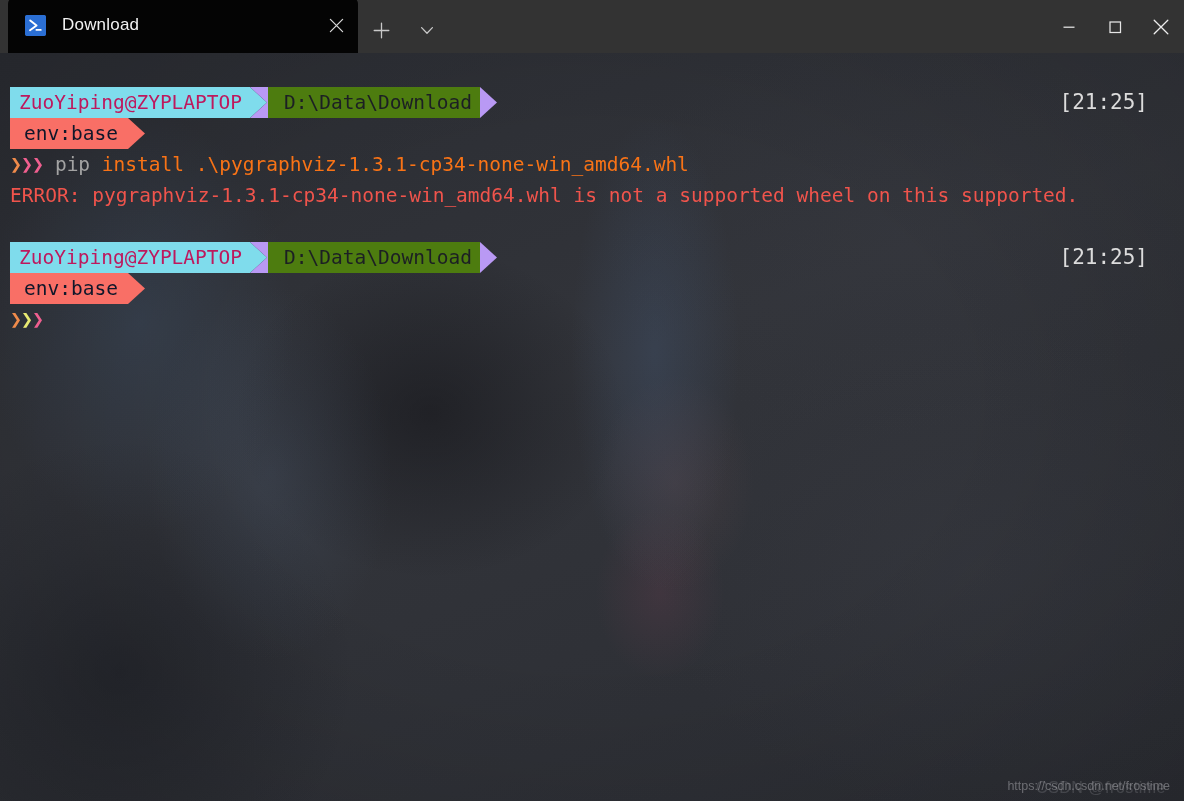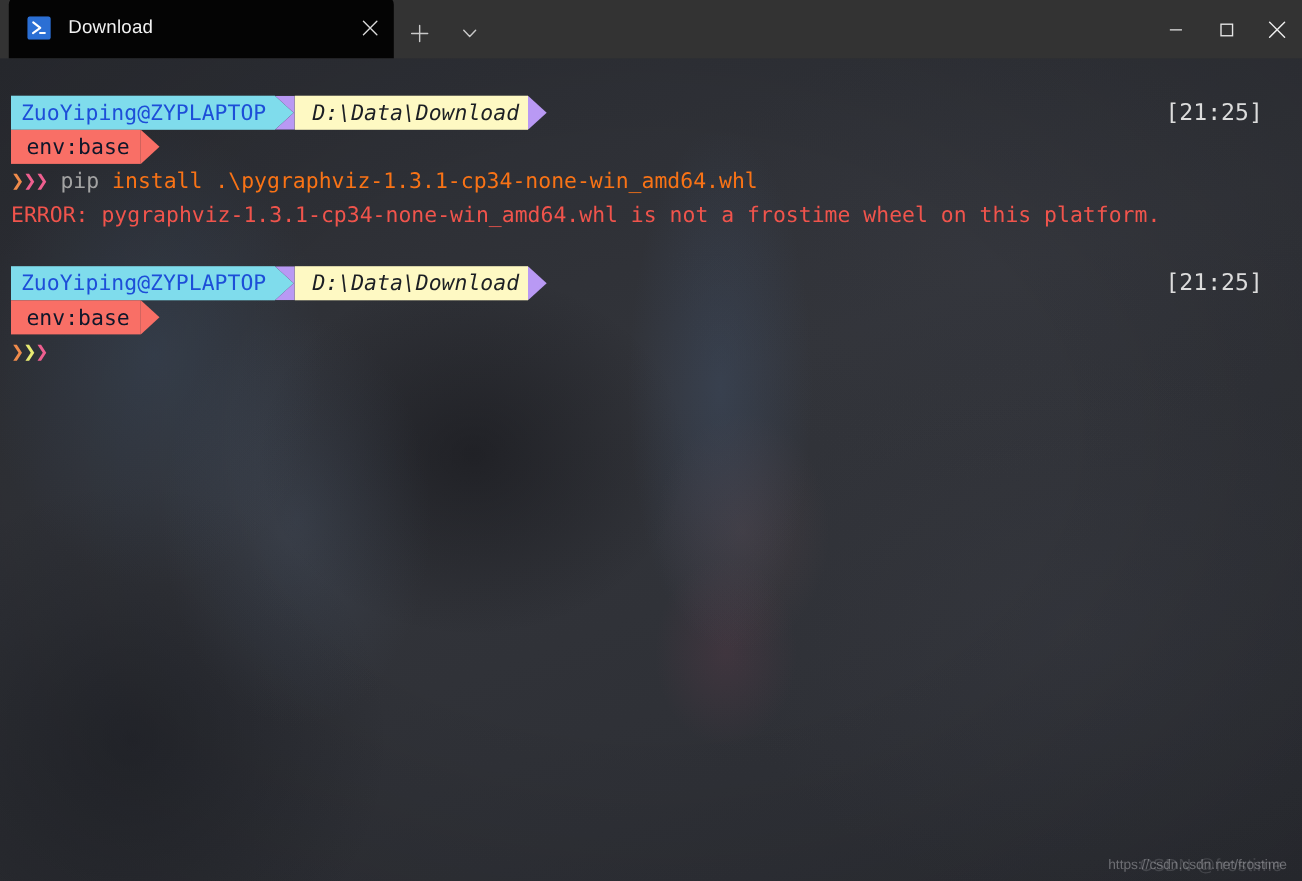"ZuoYiping@ZYPLAPTOP" .seg.user { color: #1d4ed8 -> #be185d }
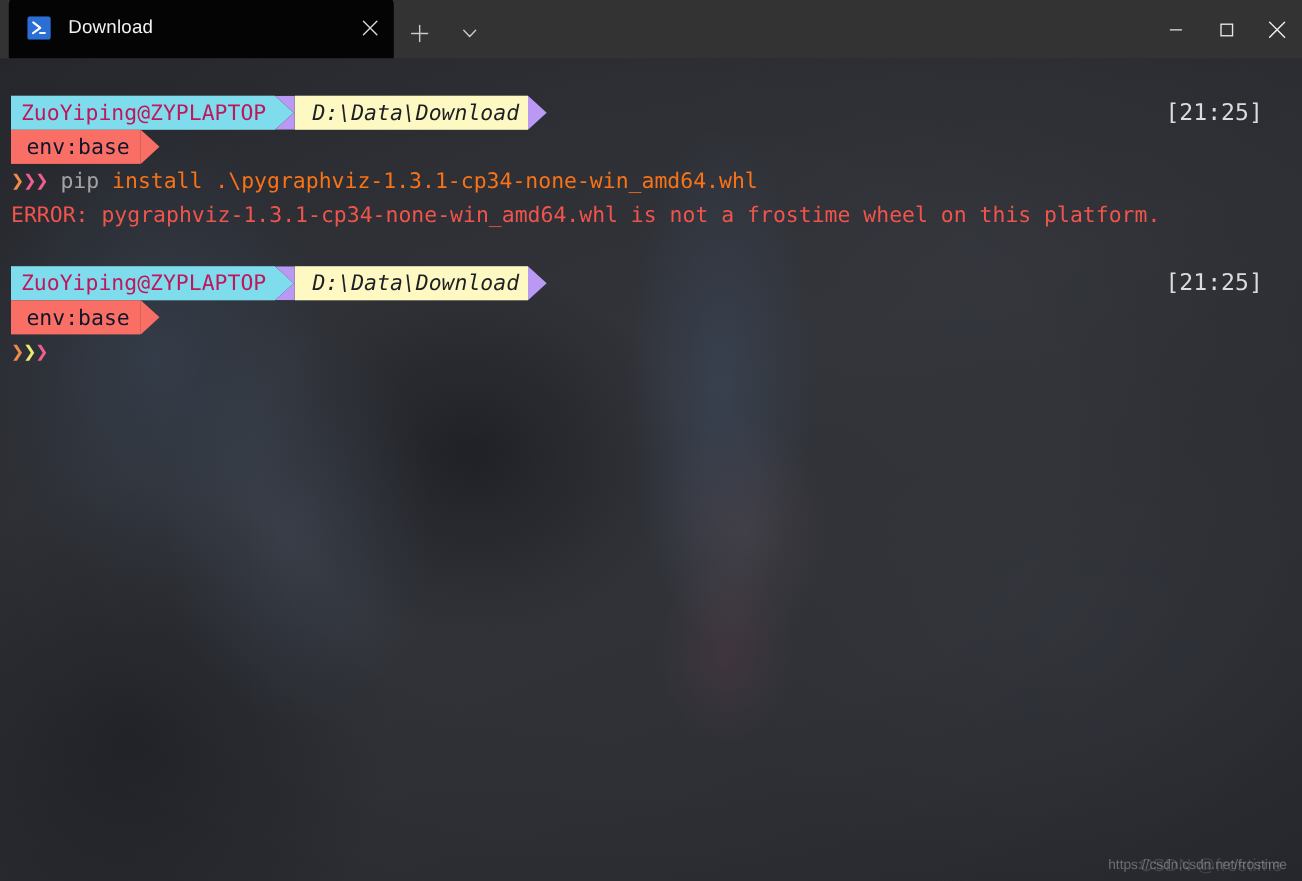"D:\Data\Download" .seg.path { background: #fef9c3 -> #4d7c0f; font-style: italic -> none }
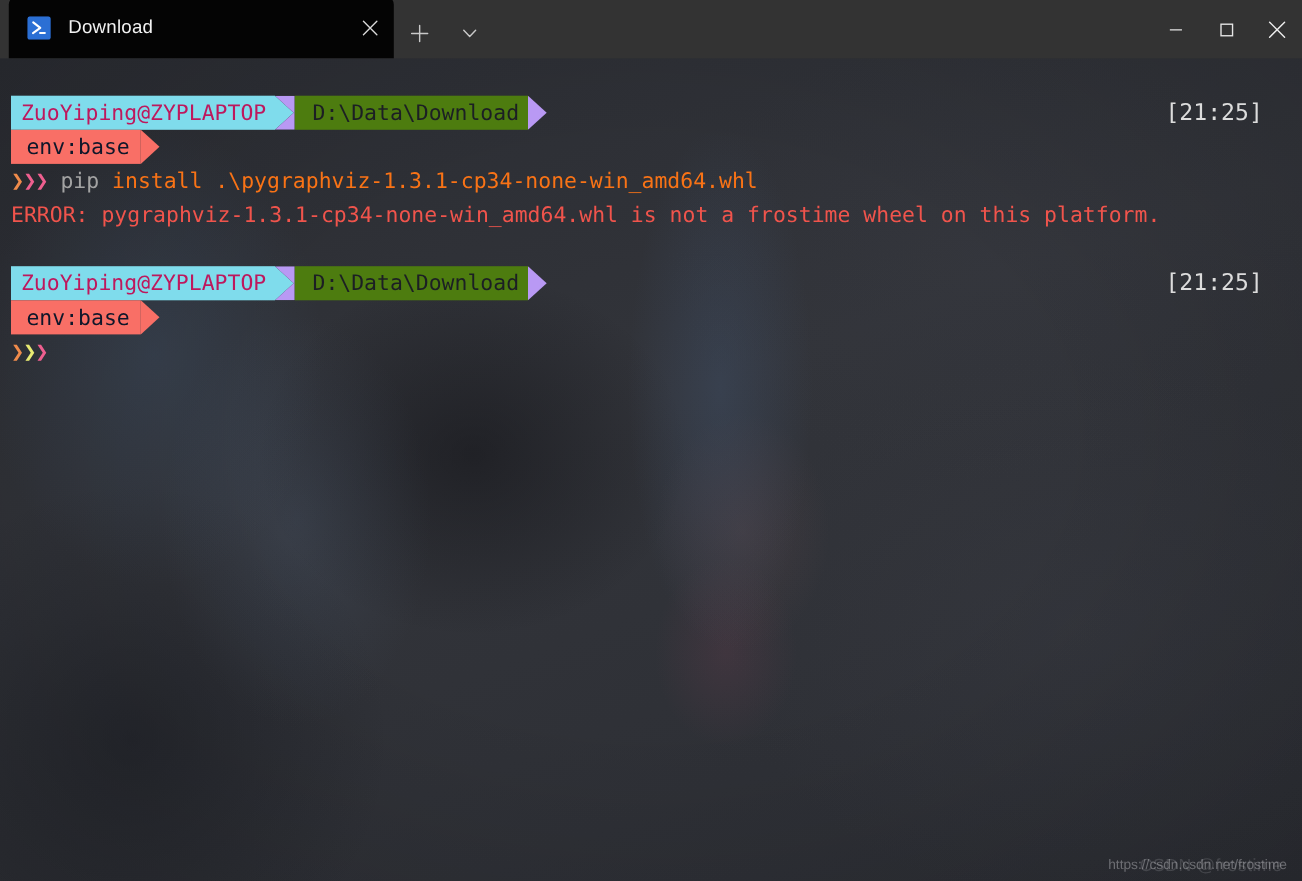"ERROR:" div.err-row { text: frostime wheel on this platform -> supported wheel on this supported }
